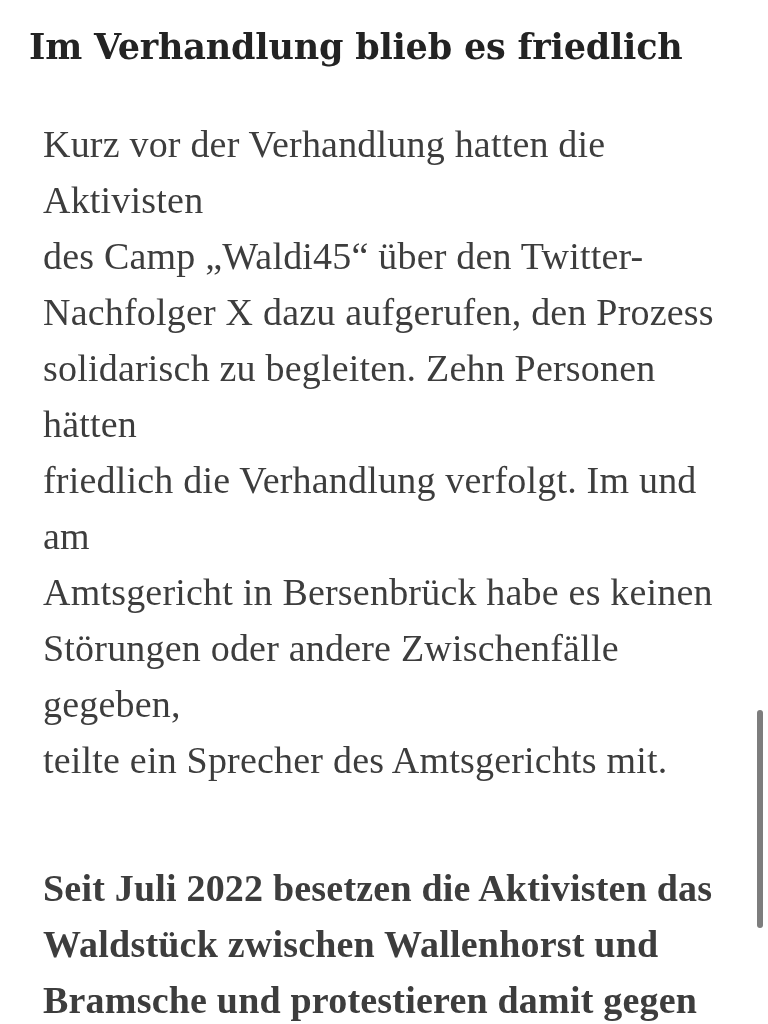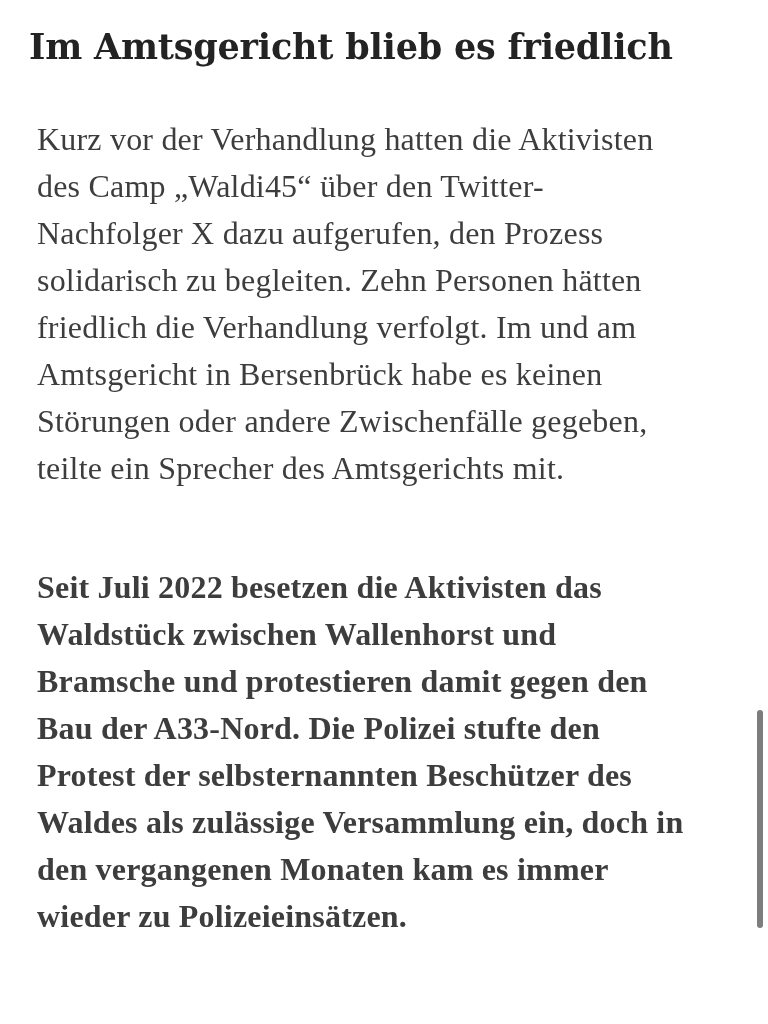"Im Amtsgericht blieb es friedlich" h1.headline { text: Amtsgericht -> Verhandlung }
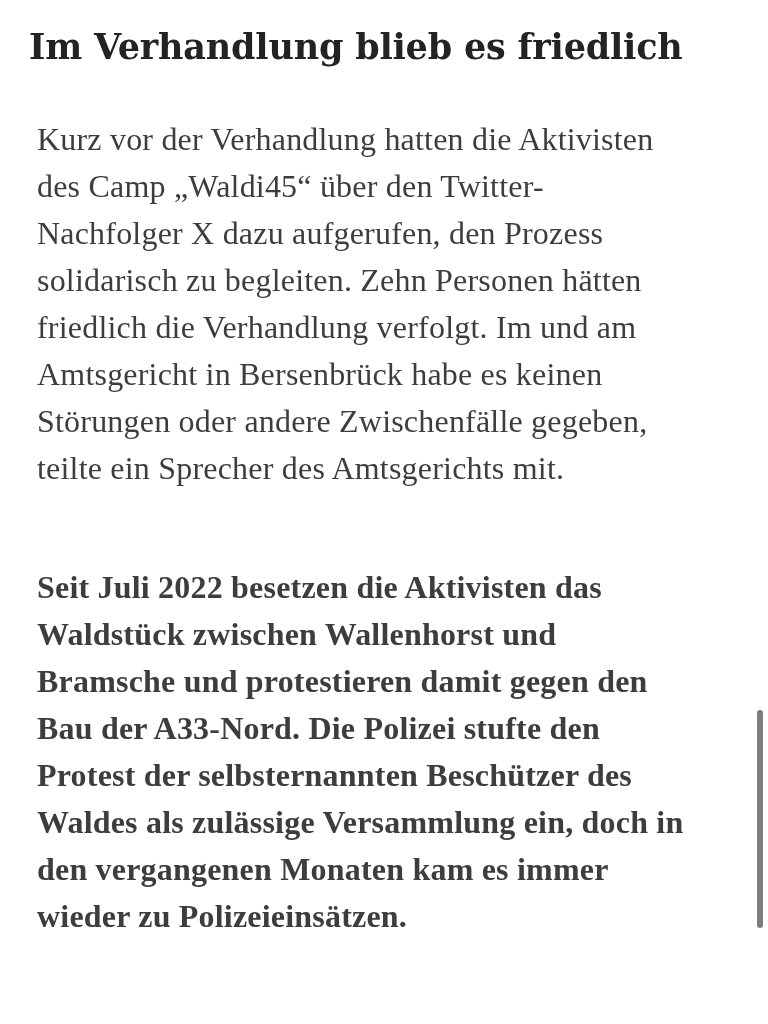"Kurz vor der Verhandlung hatten" p.body-paragraph { font-size: 32px -> 38px; line-height: 47px -> 56px; margin: 8px -> 14px }
